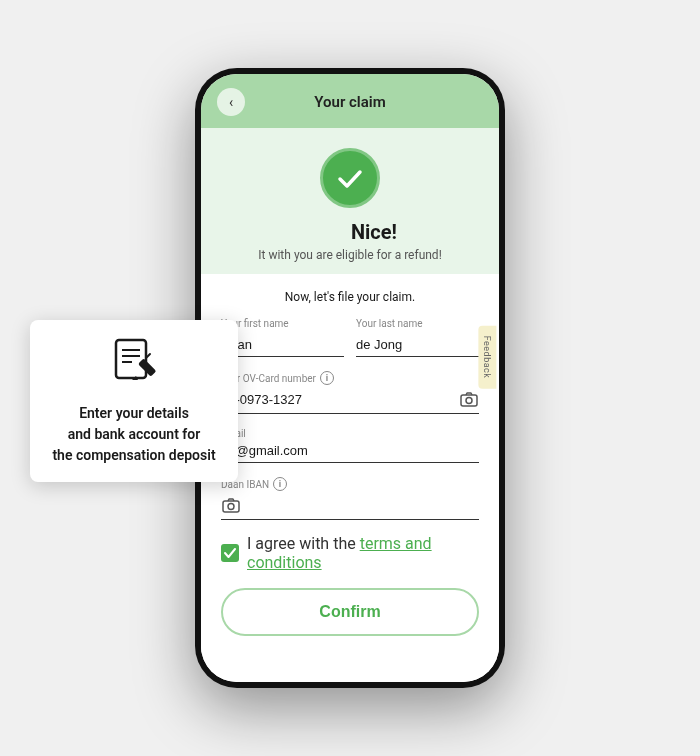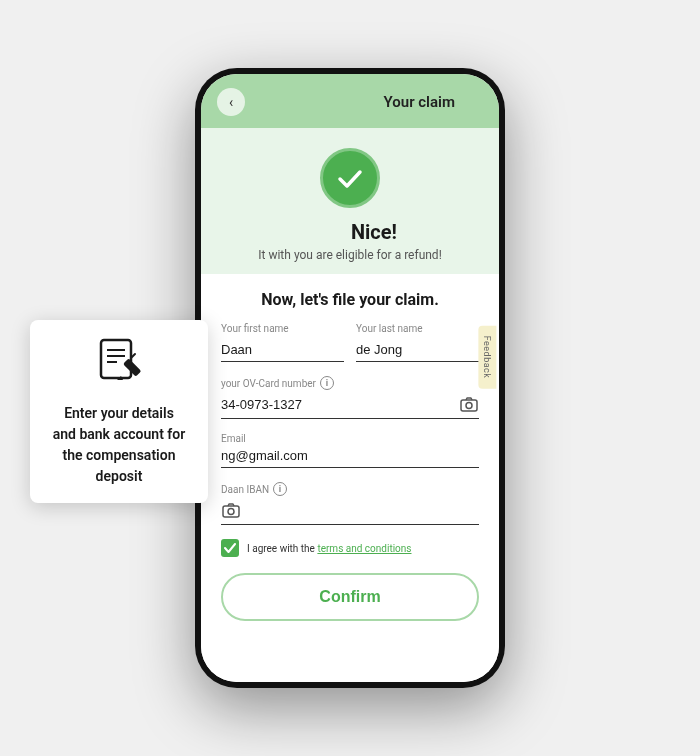"Your claim" .header-title { text-align: right -> center }
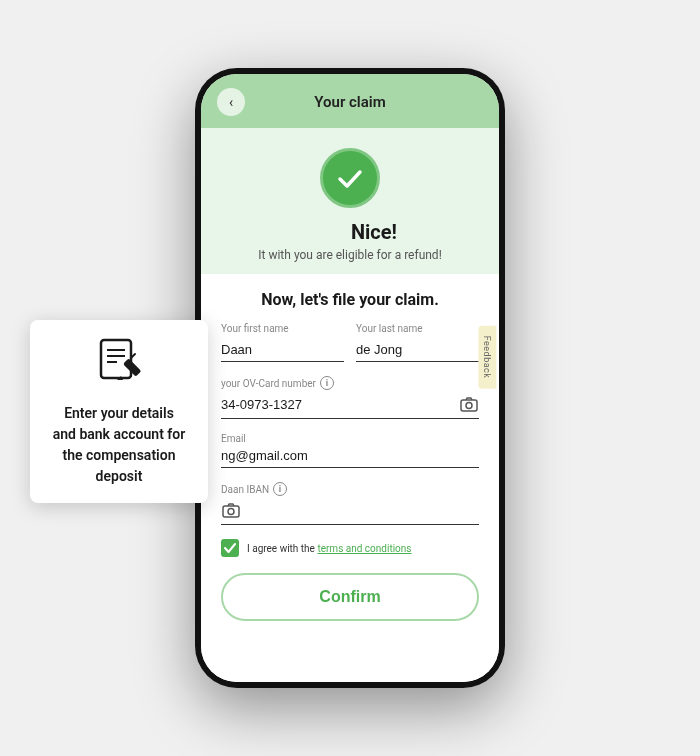"Now, let's file your claim." .form-heading { font-size: 16px -> 12px; font-weight: 700 -> 400 }
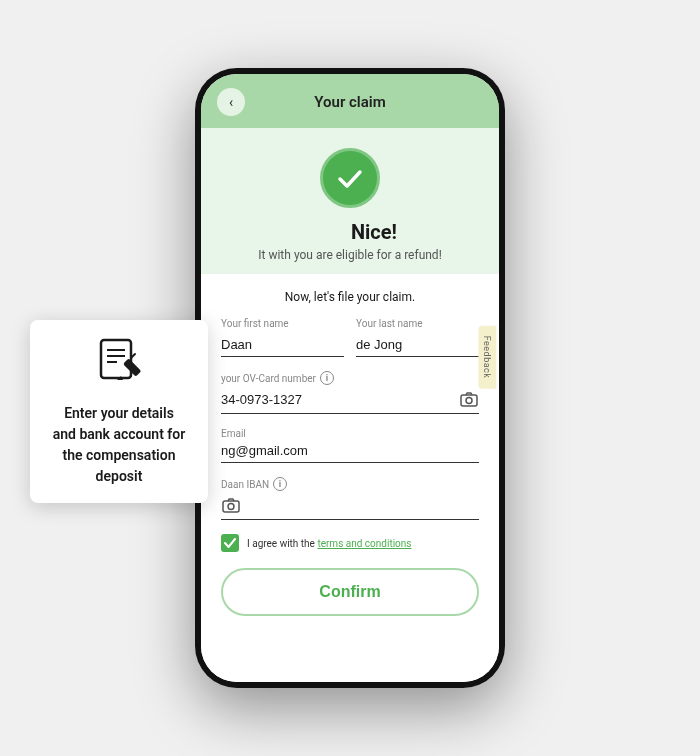"Enter your details" .tooltip-card { width: 178px -> 208px }
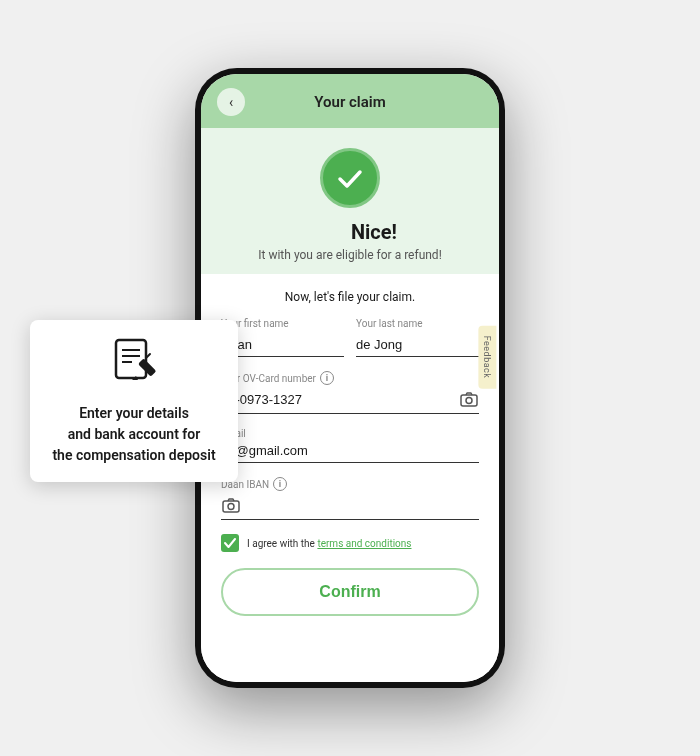"I agree with the terms" .checkbox-label { font-size: 10px -> 16px }
